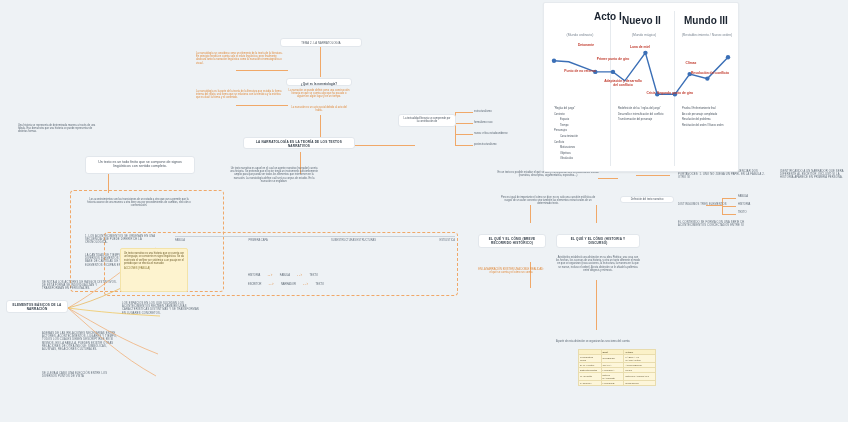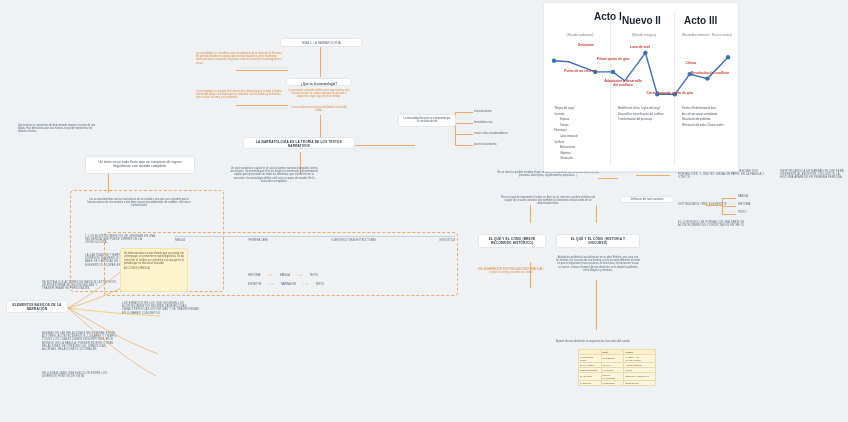"Acto III" div.act-title { text: Acto -> Mundo }
